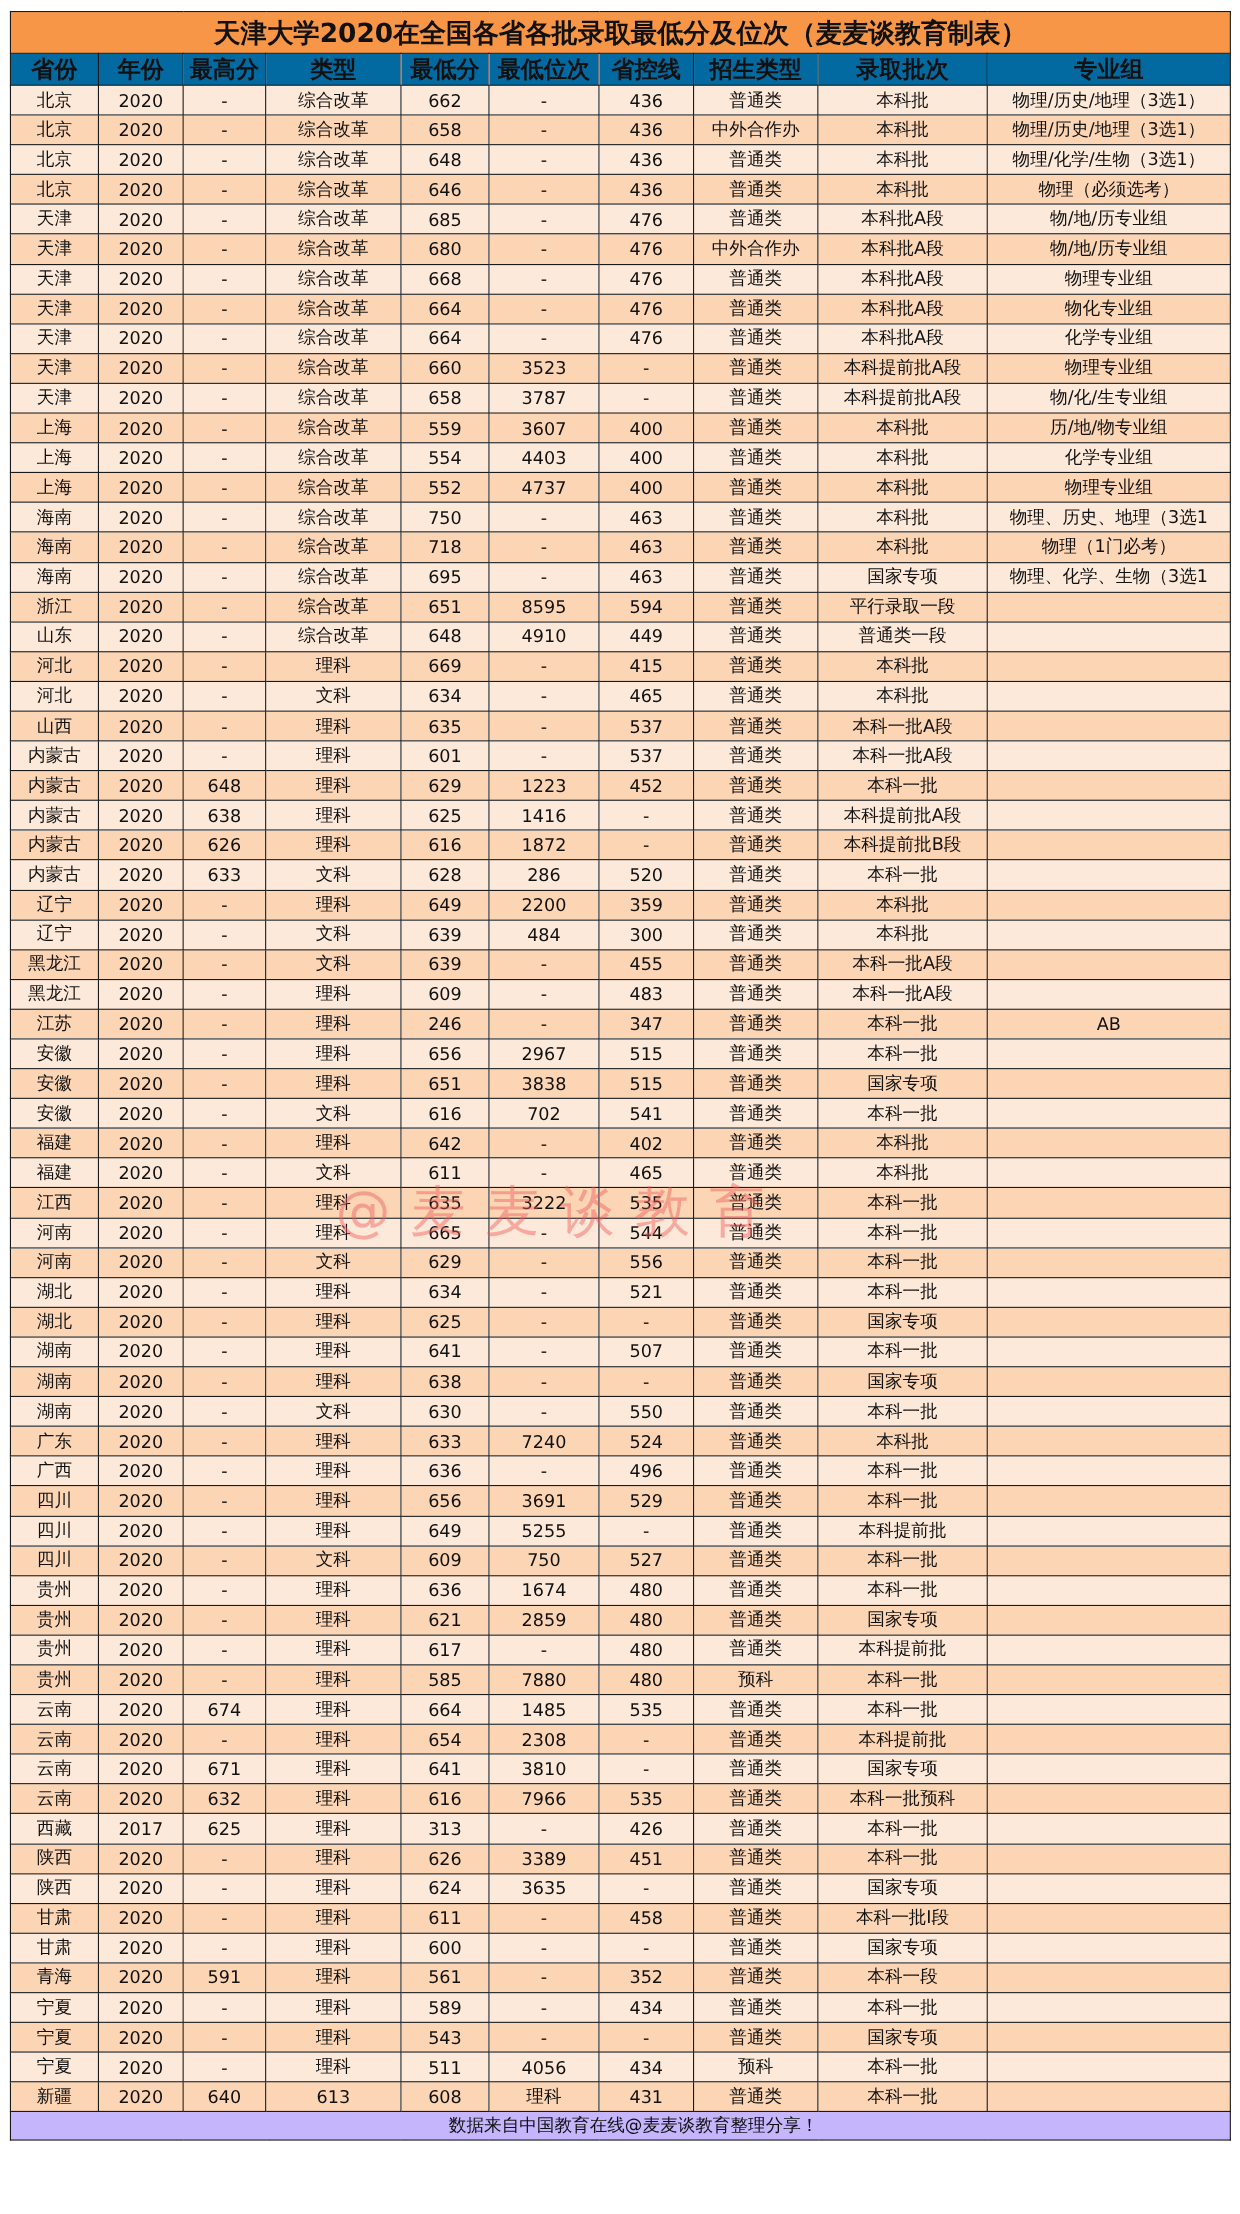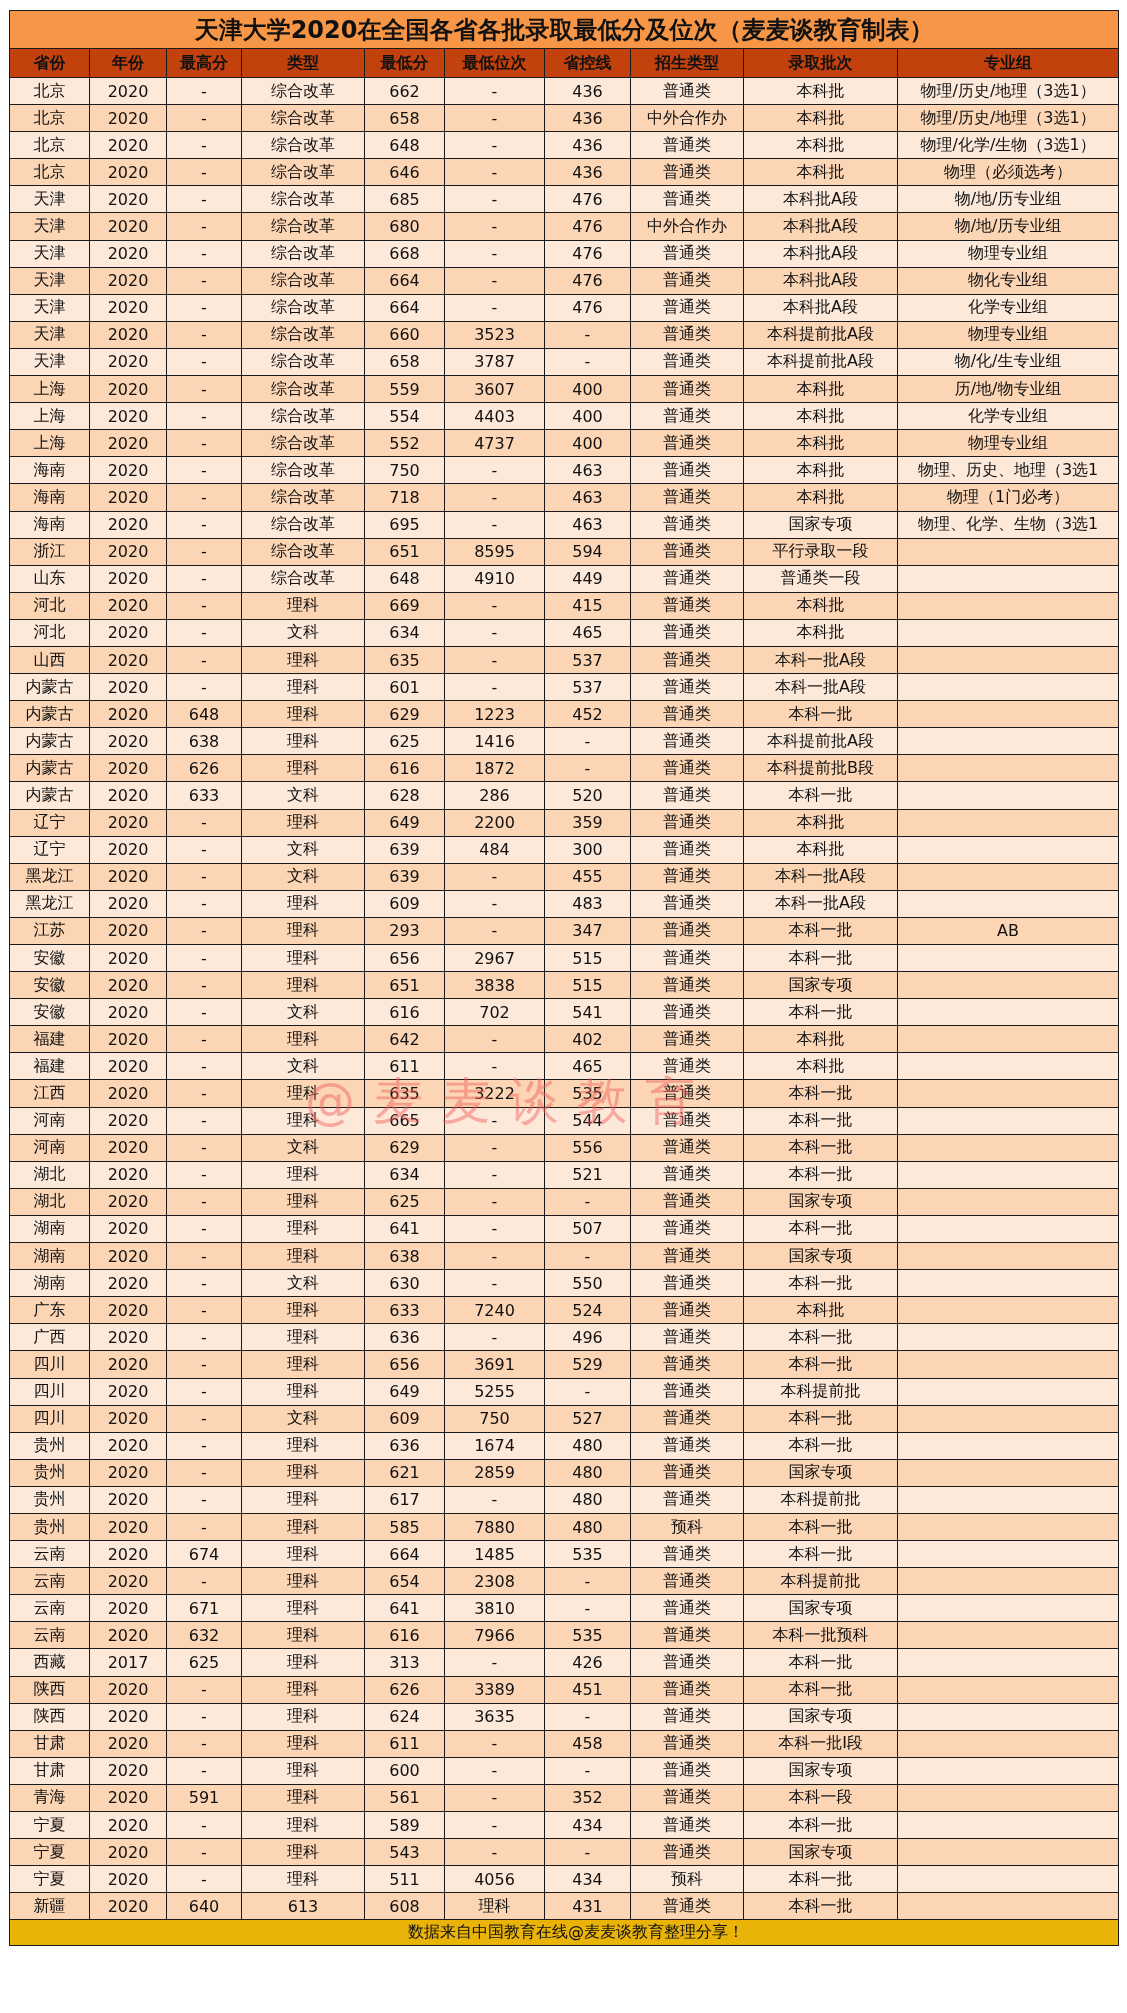"省份" .hdr th { background: #c2410c -> #0369a1; font-size: 16px -> 21px }
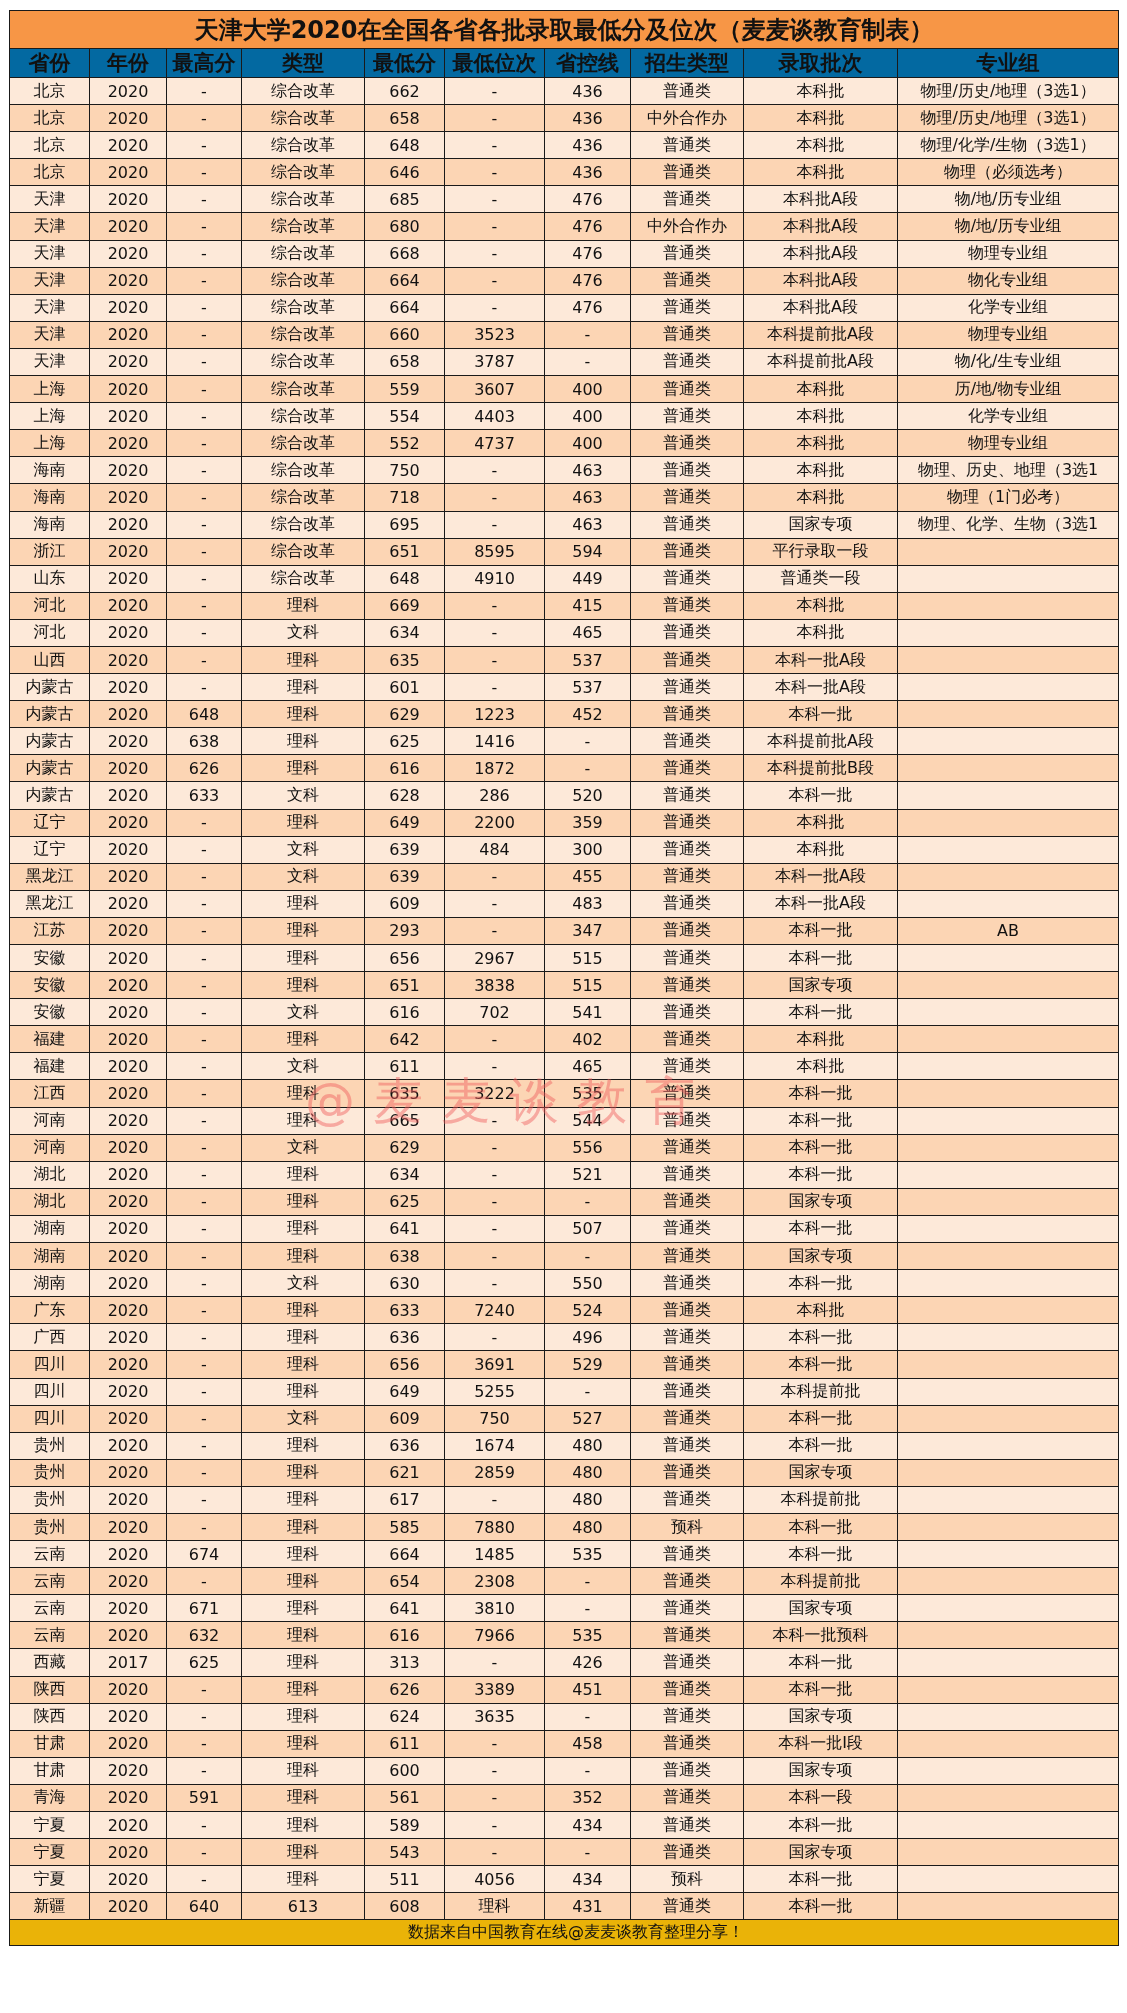"293" td { text: 293 -> 246 }
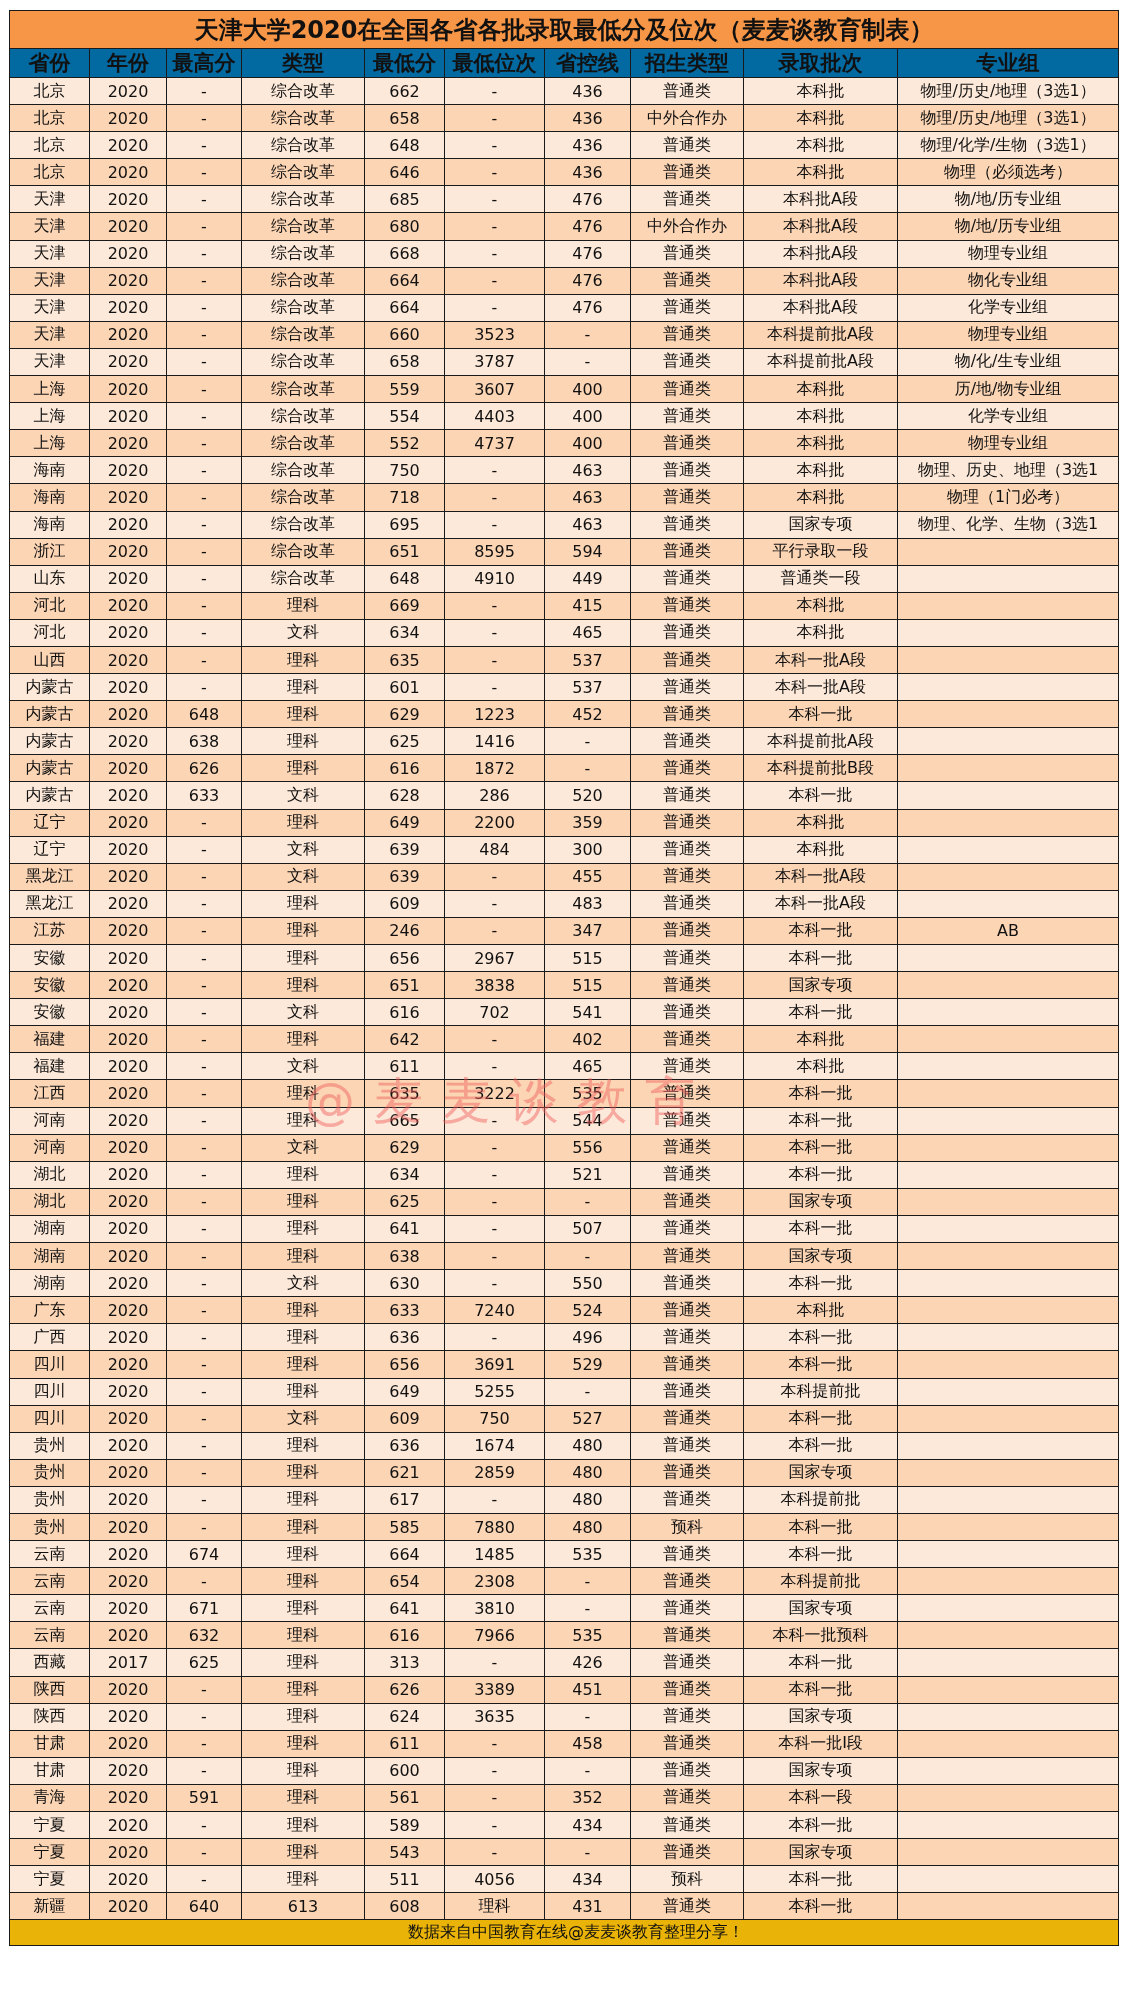"数据来自中国教育在线@麦麦谈教育整理分享！" .footer td { background: #eab308 -> #c4b5fd }
